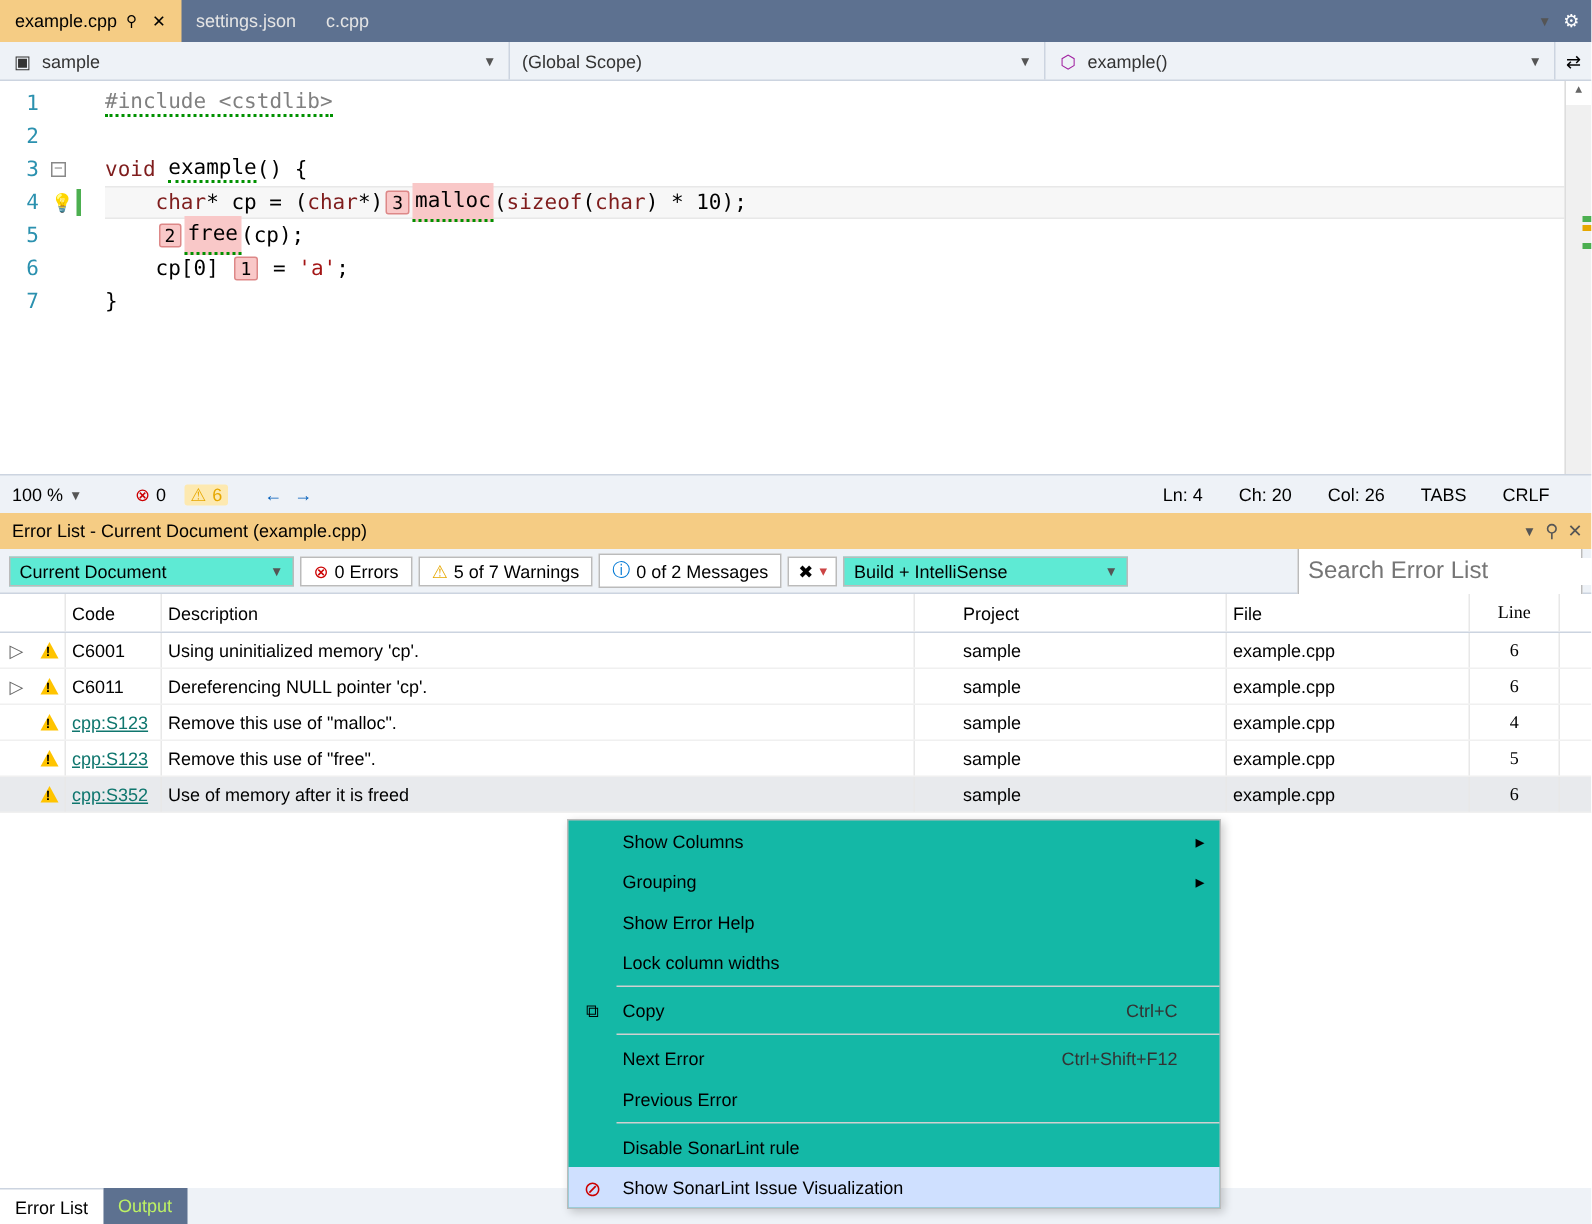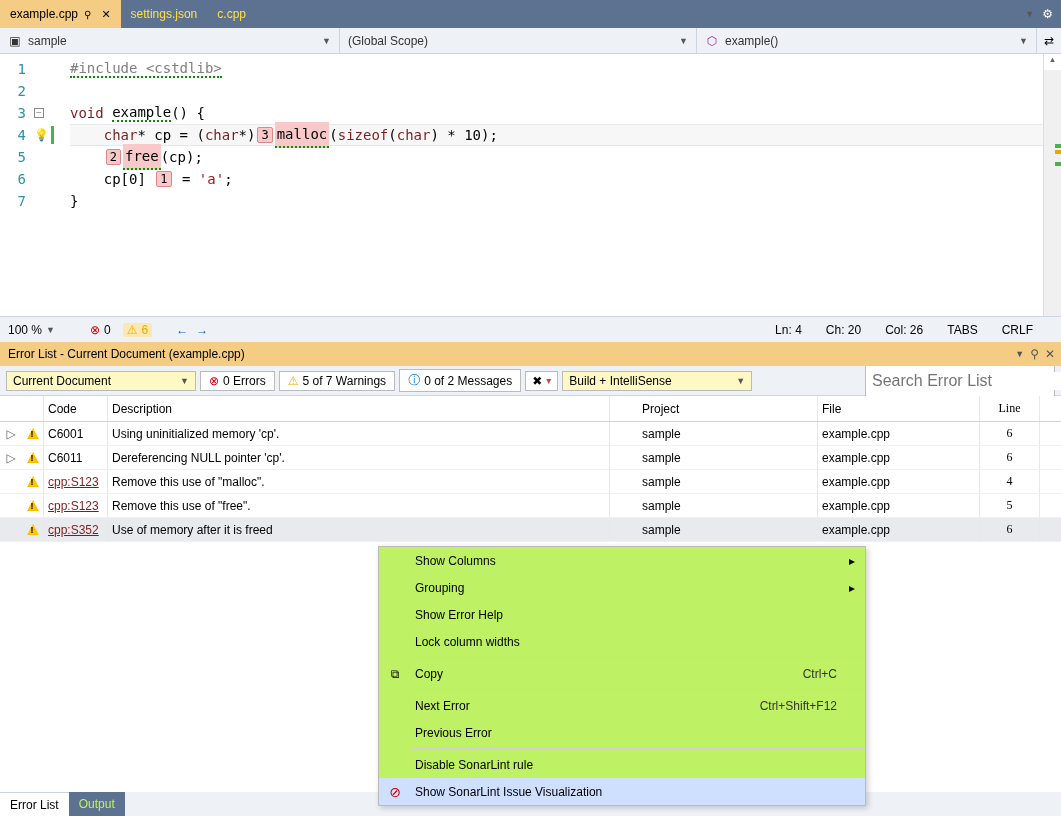"settings.json" .tab { color: #fde047 -> #e5e5e5 }
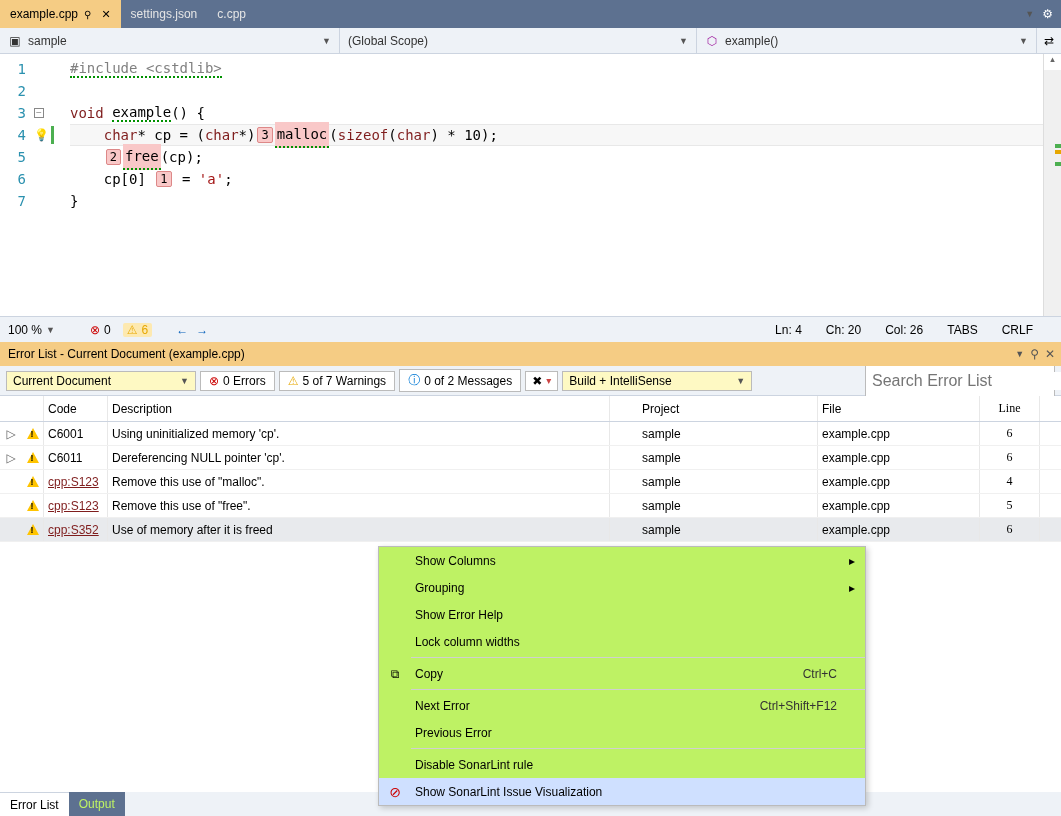"Current Document" .tb-dropdown { background: #fef9c3 -> #5eead4 }
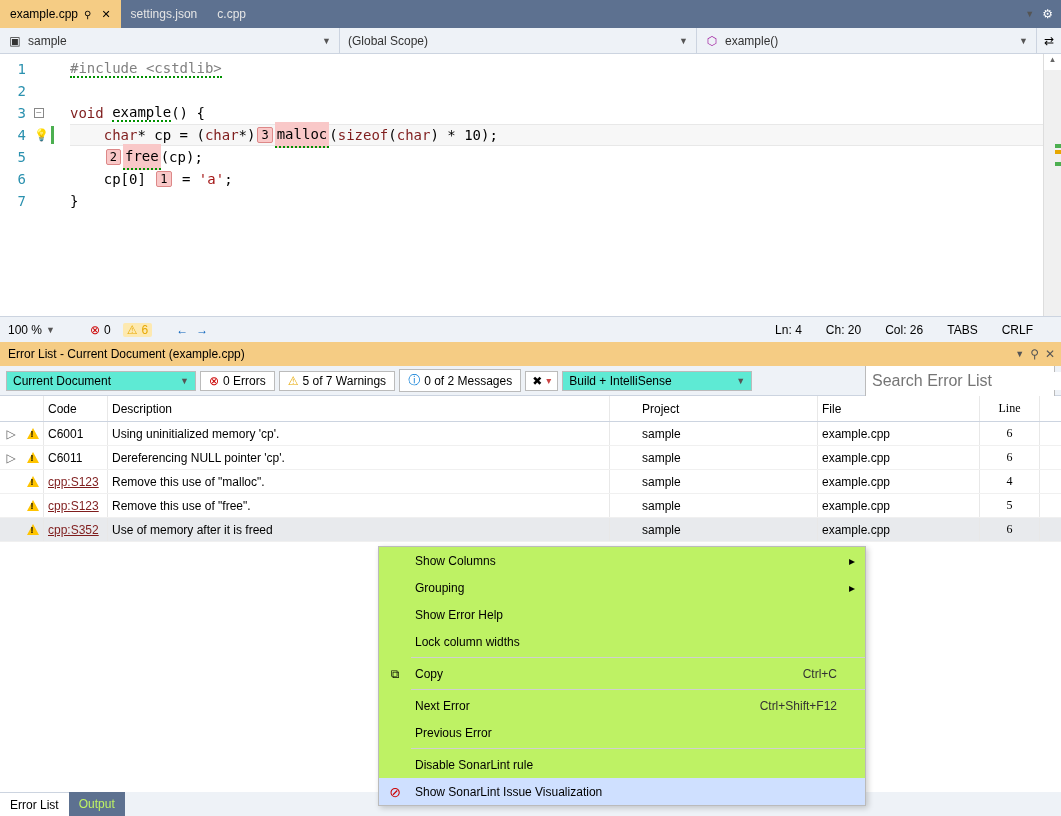"cpp:S123" .link { color: #7f1d1d -> #0f766e }
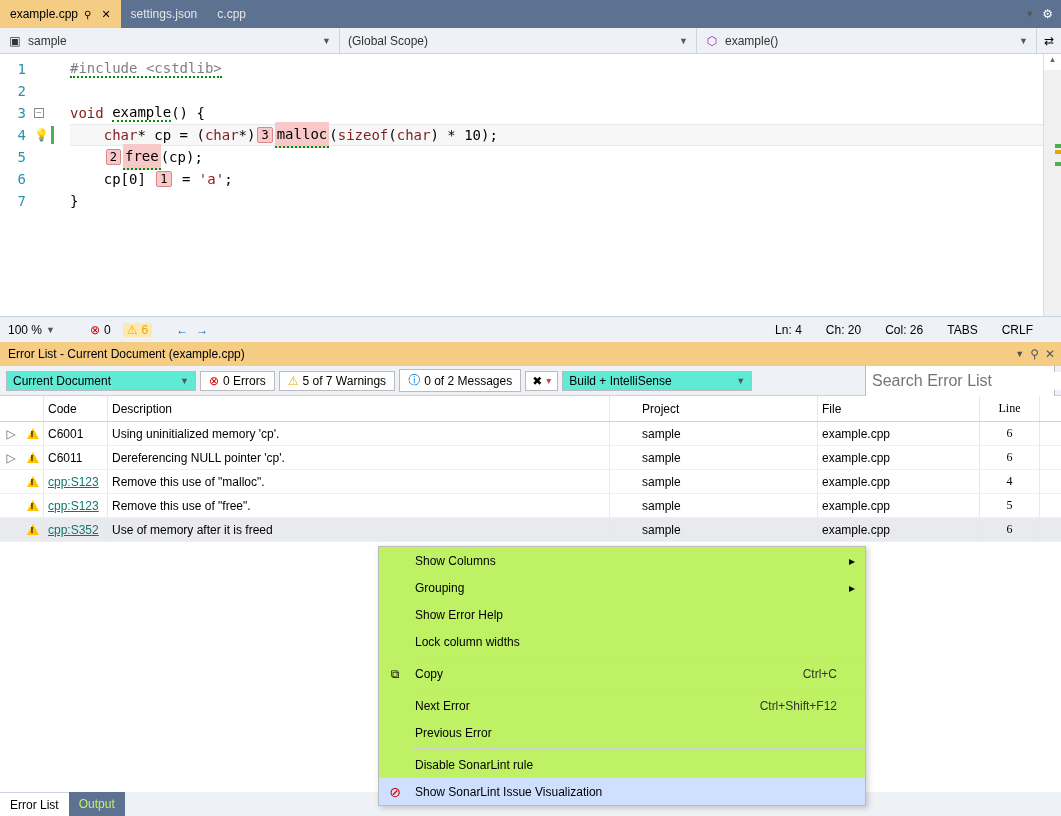"Show Columns" .context-menu { background: #bef264 -> #14b8a6; width: 488px -> 436px }
